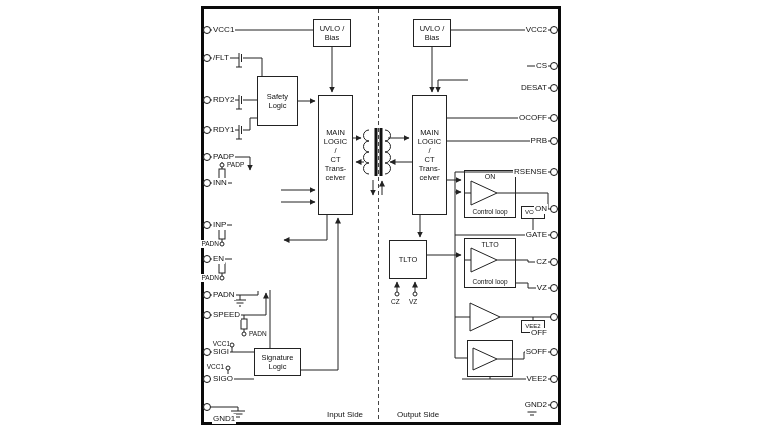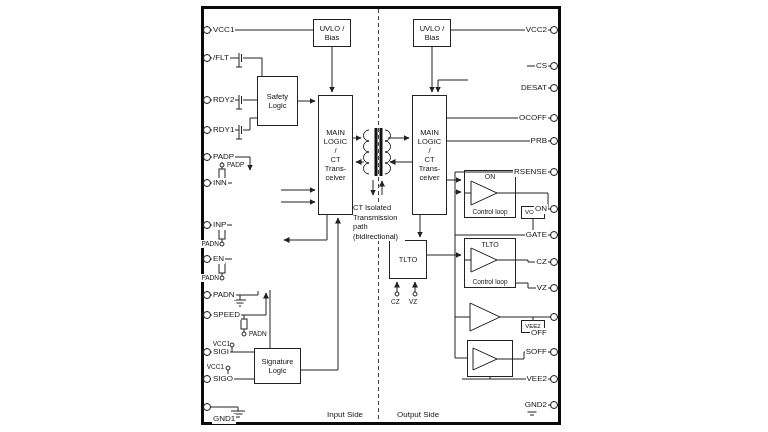"CT Isolated" div.note { html: <div>CT Isolated Transmission path (bidirectional)</div> -> none }
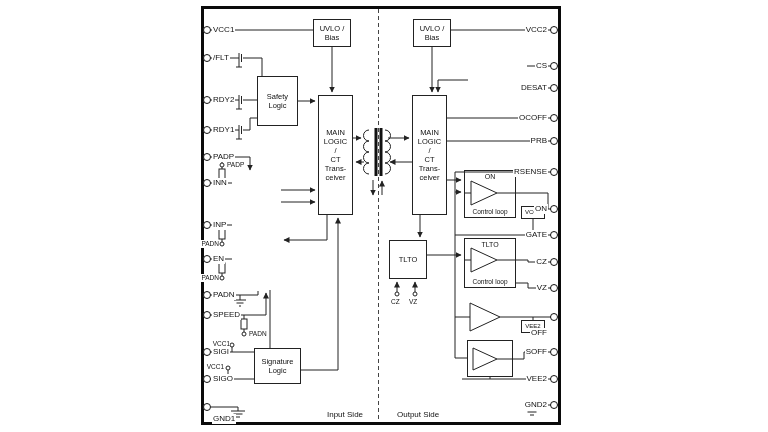"Signature" div.blk { height: 36px -> 28px }
